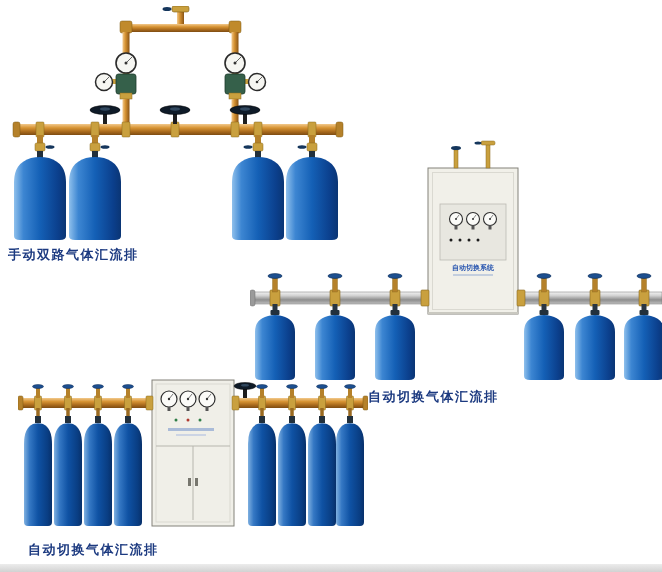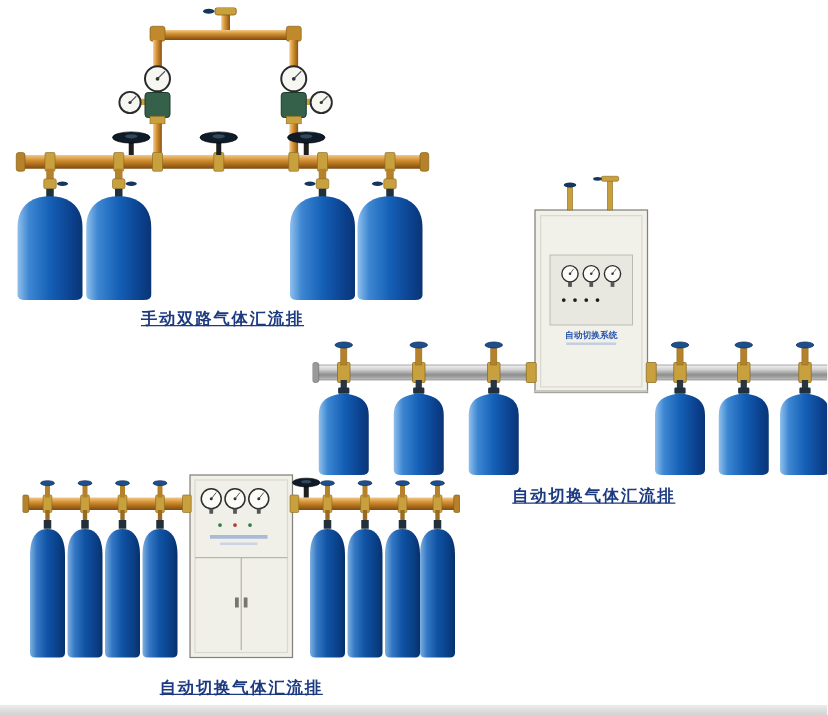"手动双路气体汇流排" .caption { text-align: center -> none; text-decoration: underline -> none }
